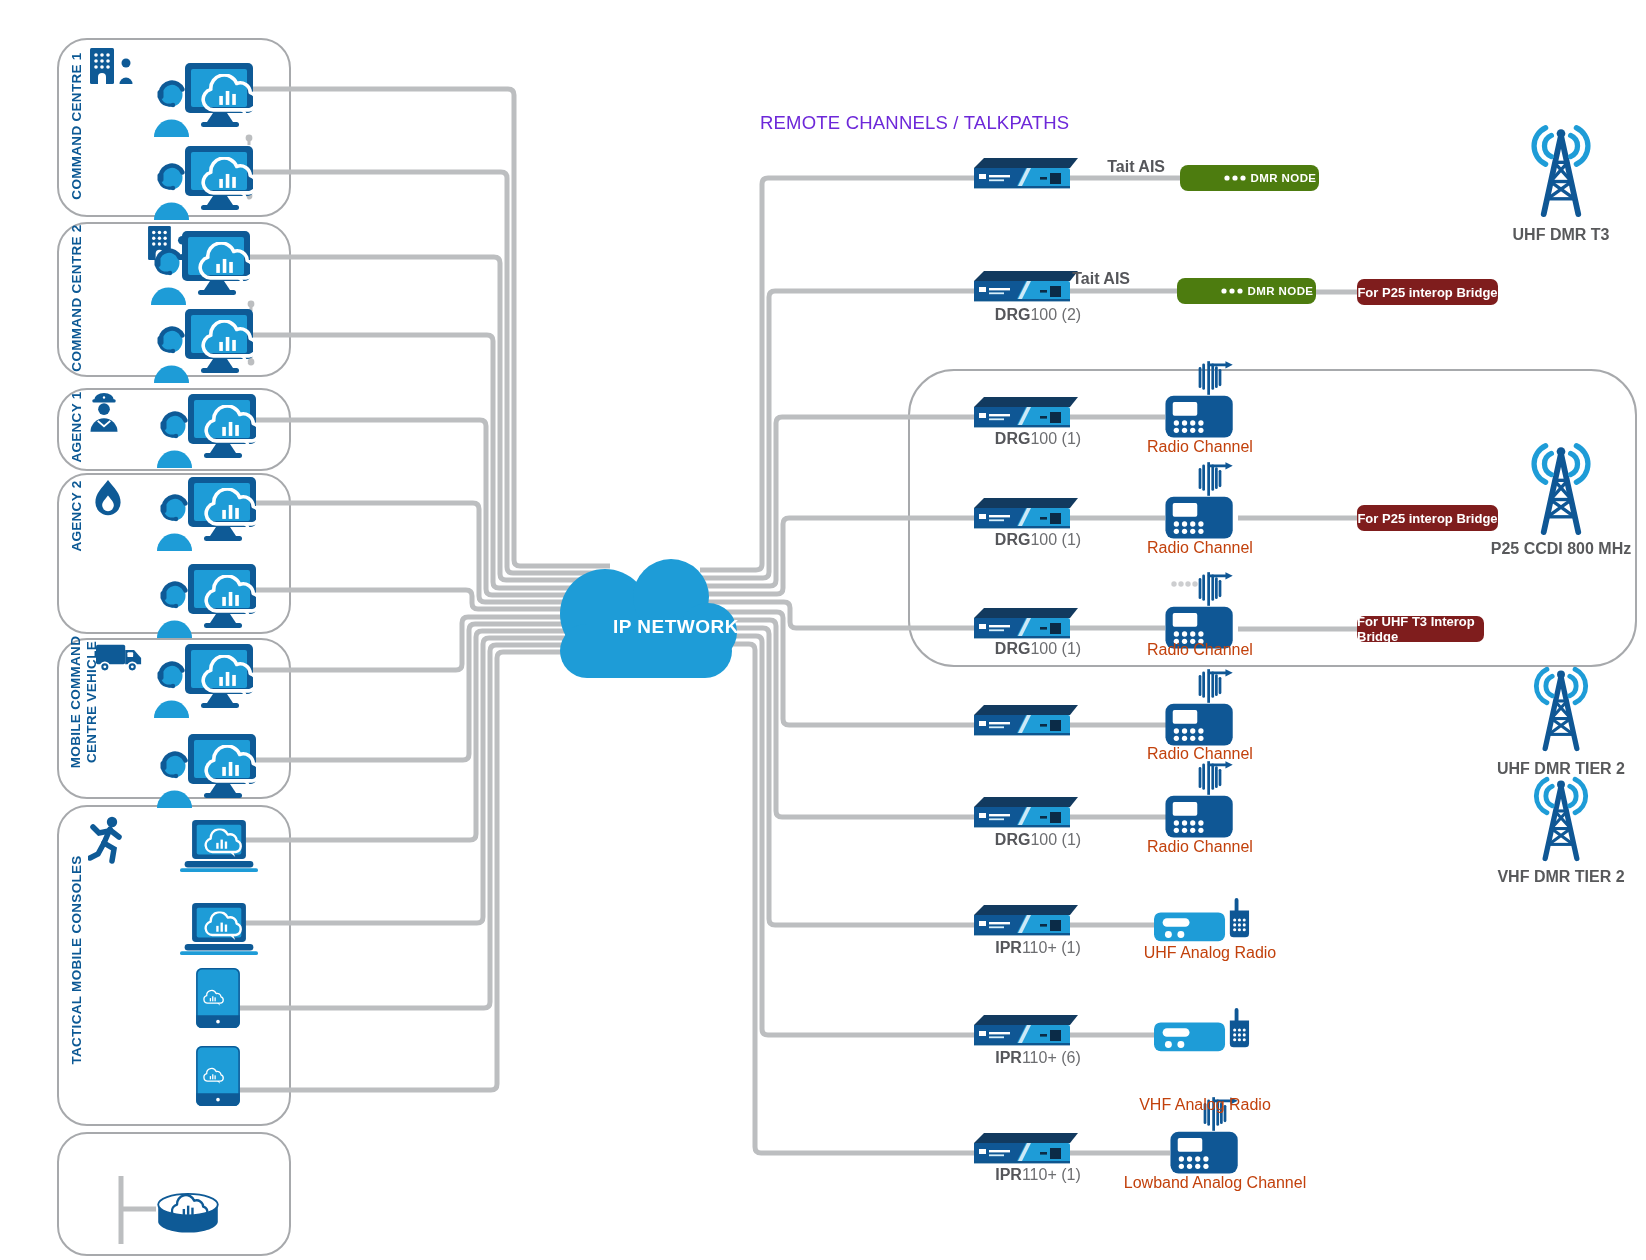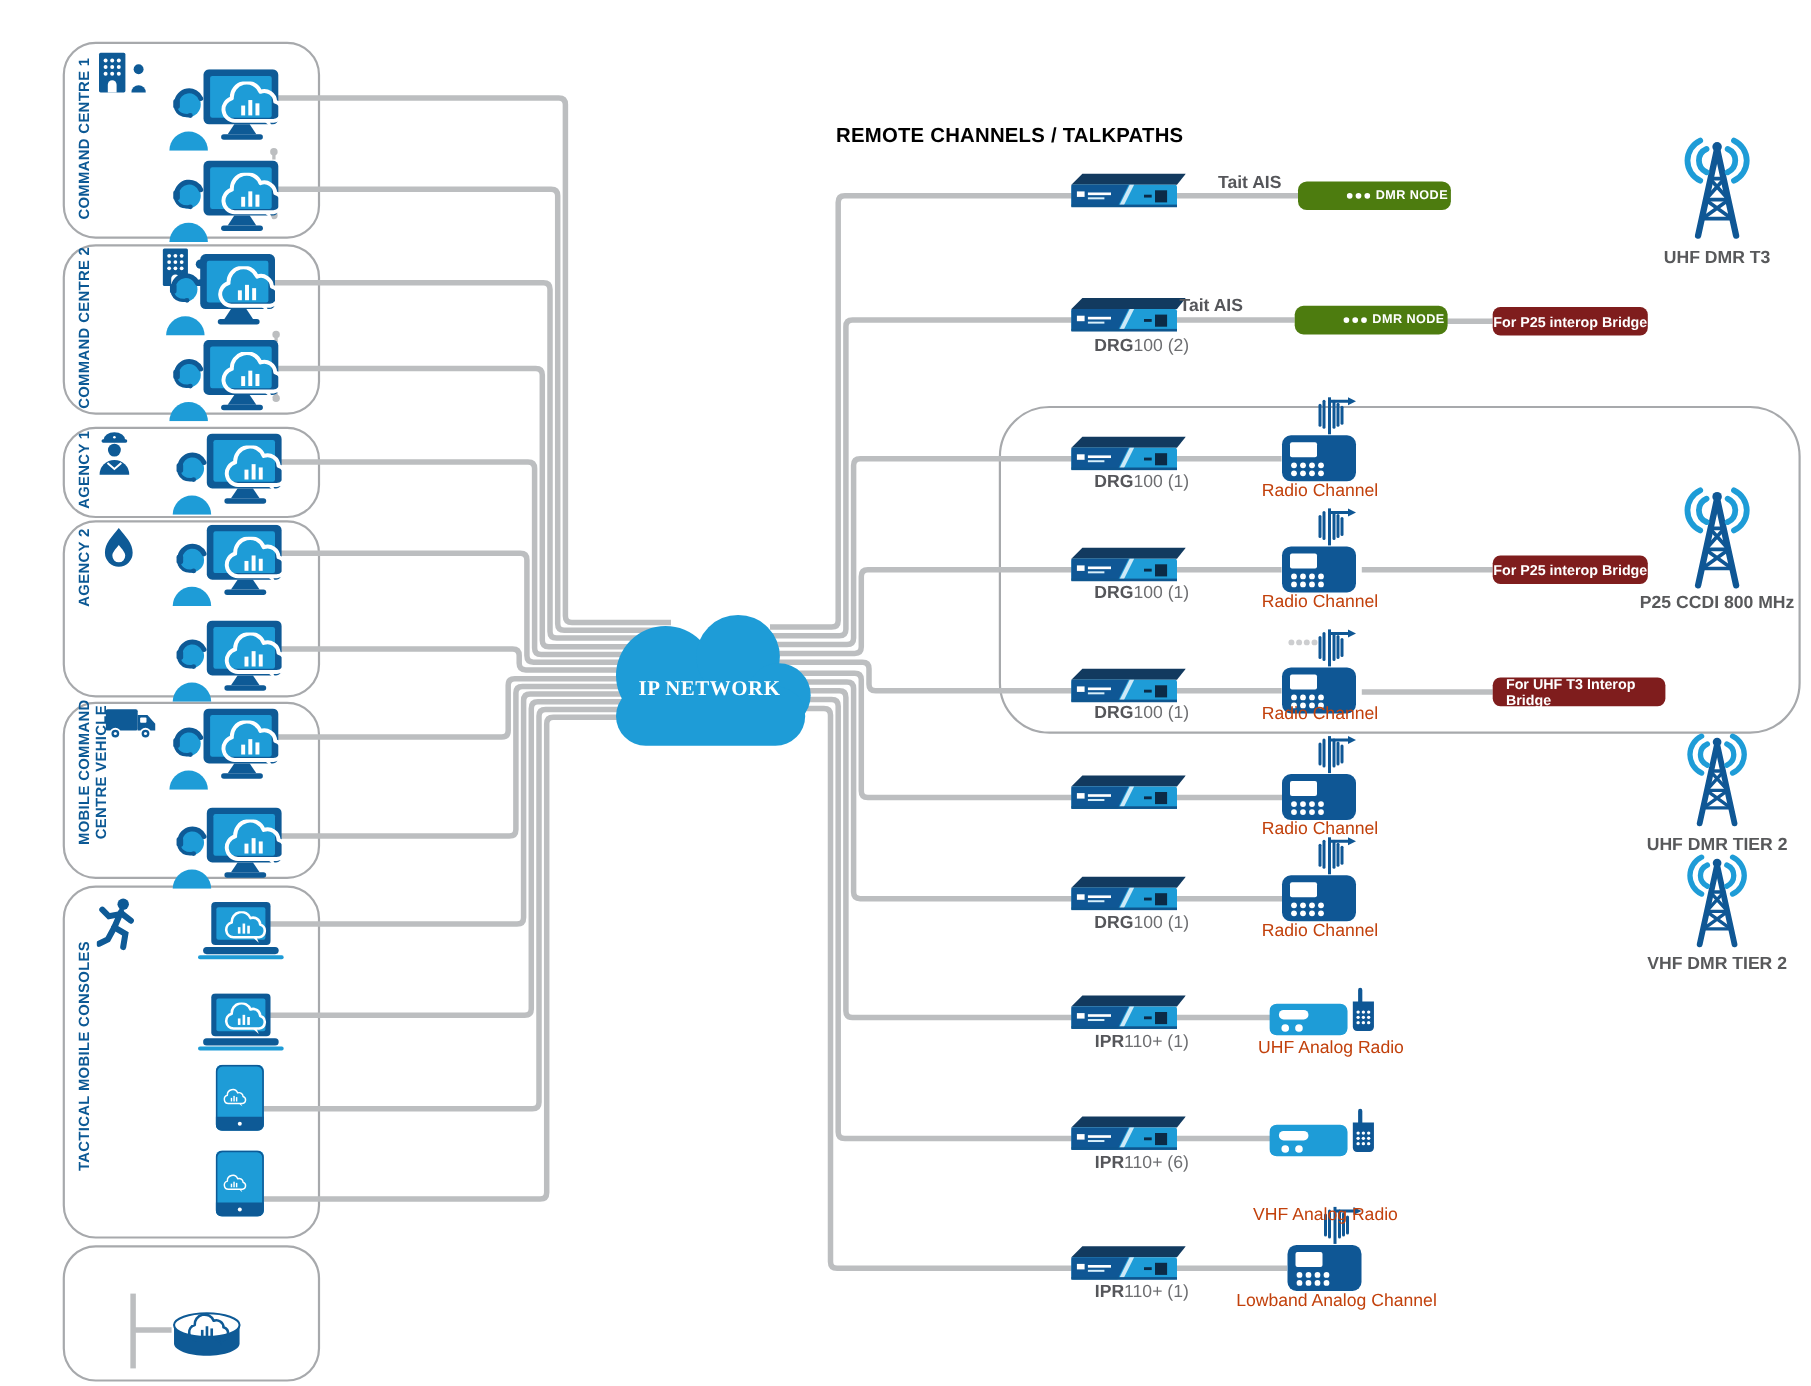"REMOTE CHANNELS / TALKPATHS" .hdr { color: #000000 -> #6d28d9; font-weight: bold -> normal }
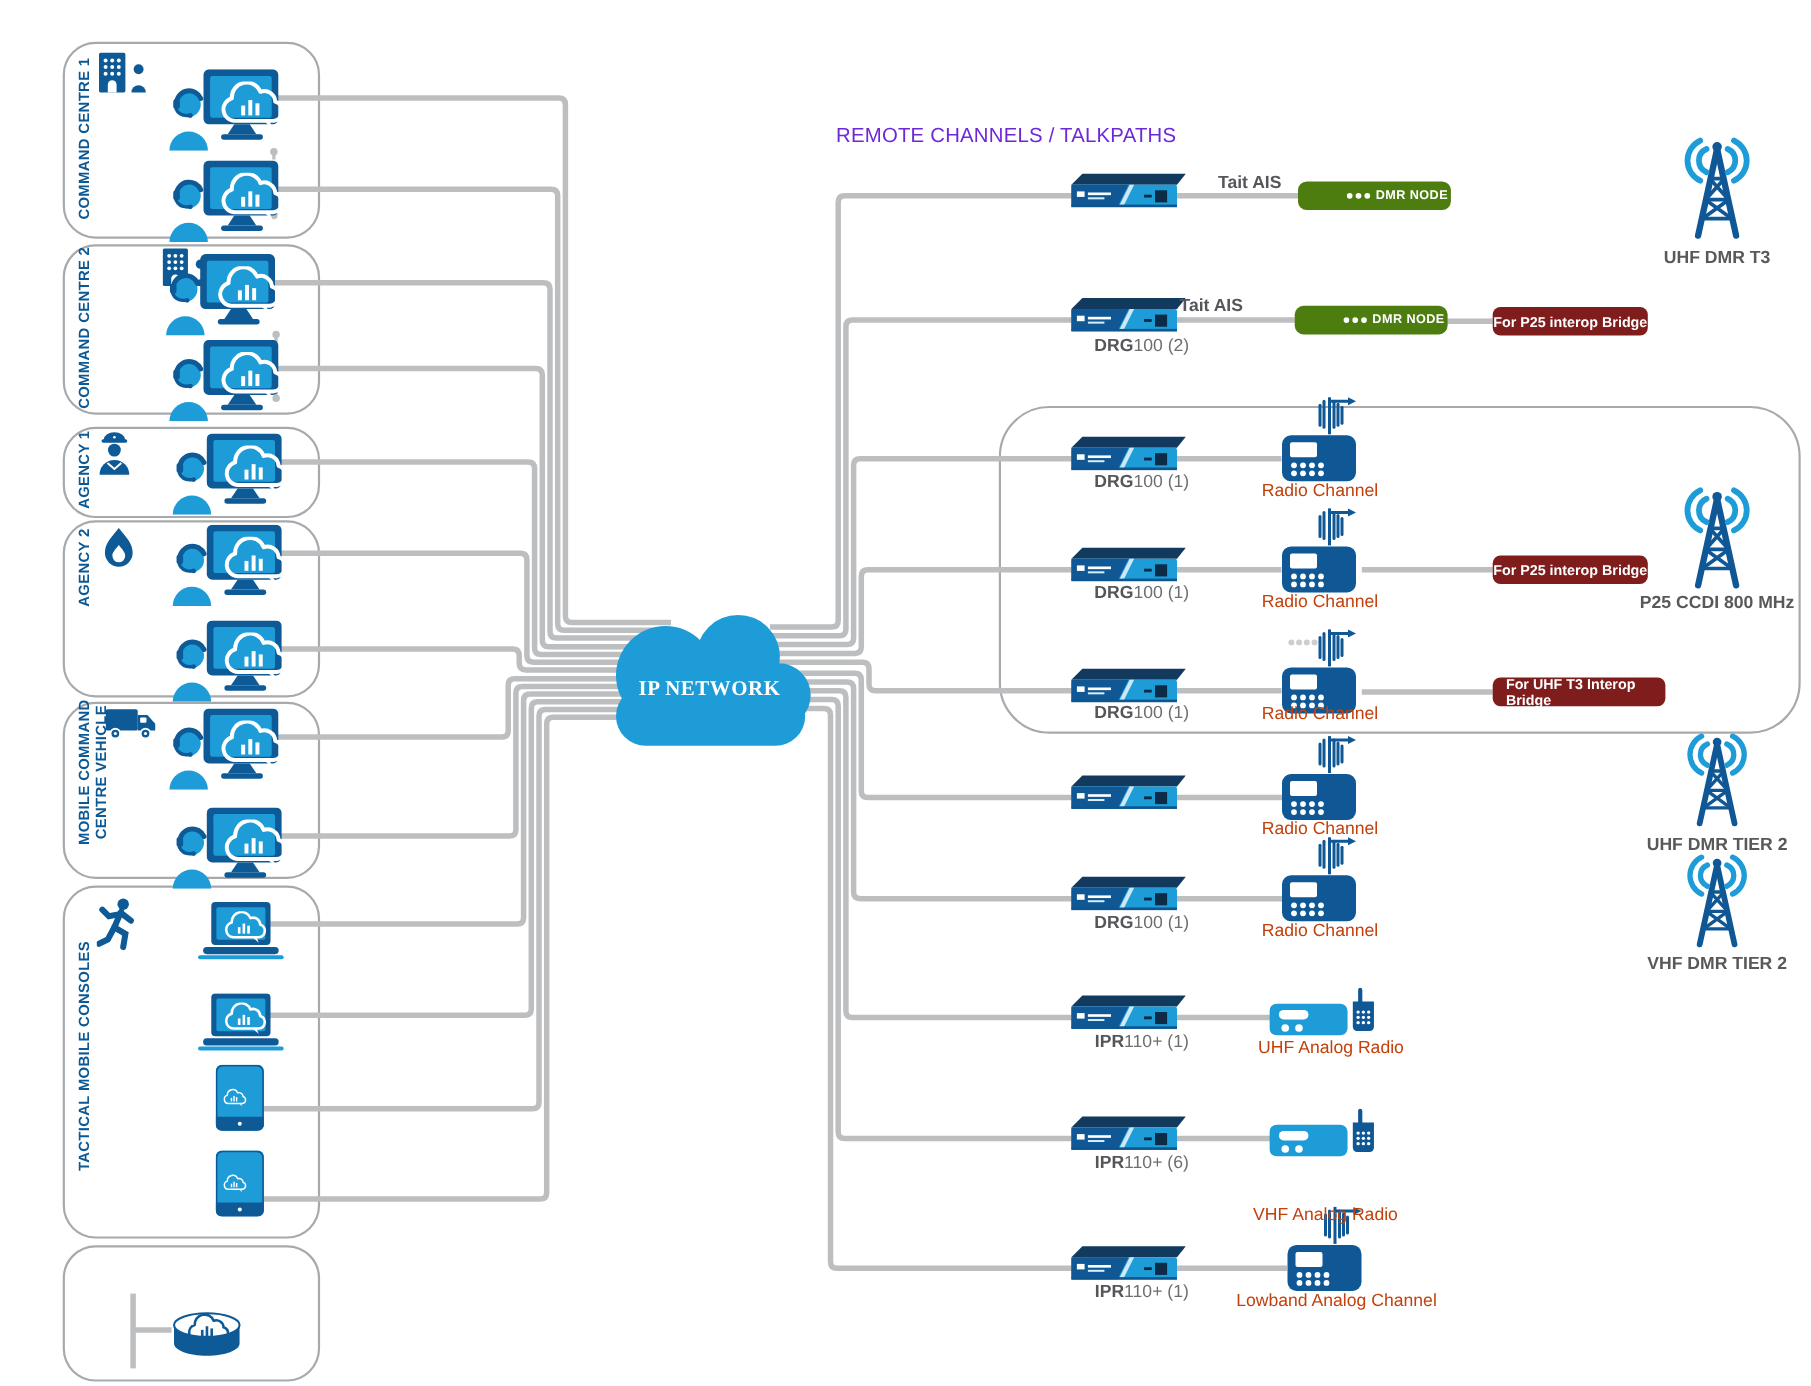"IP NETWORK" div.cloudtext { font-family: Liberation Serif, serif -> none; left: 545px -> 576px }
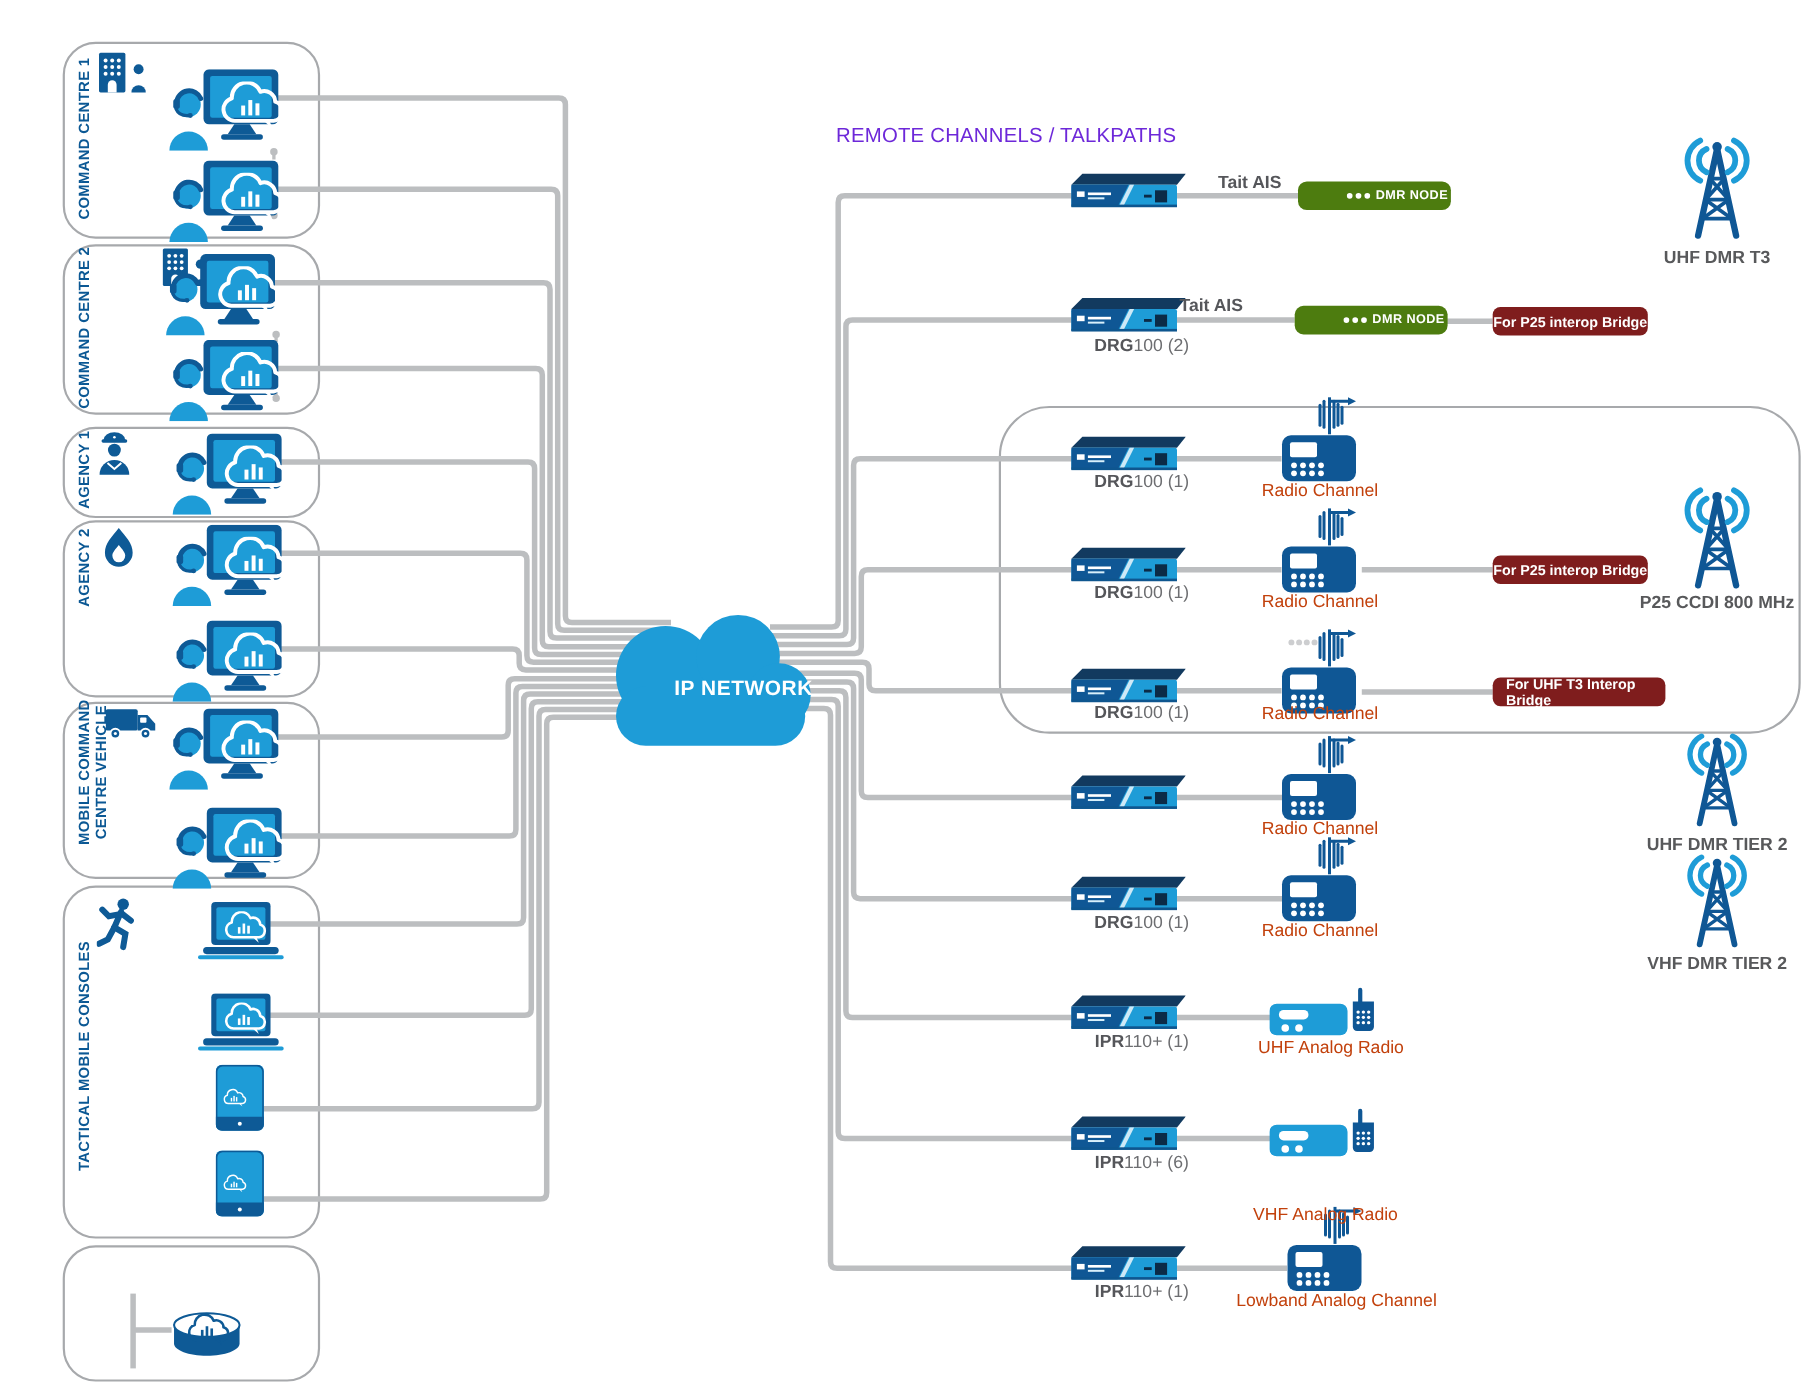"For UHF T3 Interop Bridge" div.bridge { padding-left: 12px -> none; width: 145px -> 127px }
